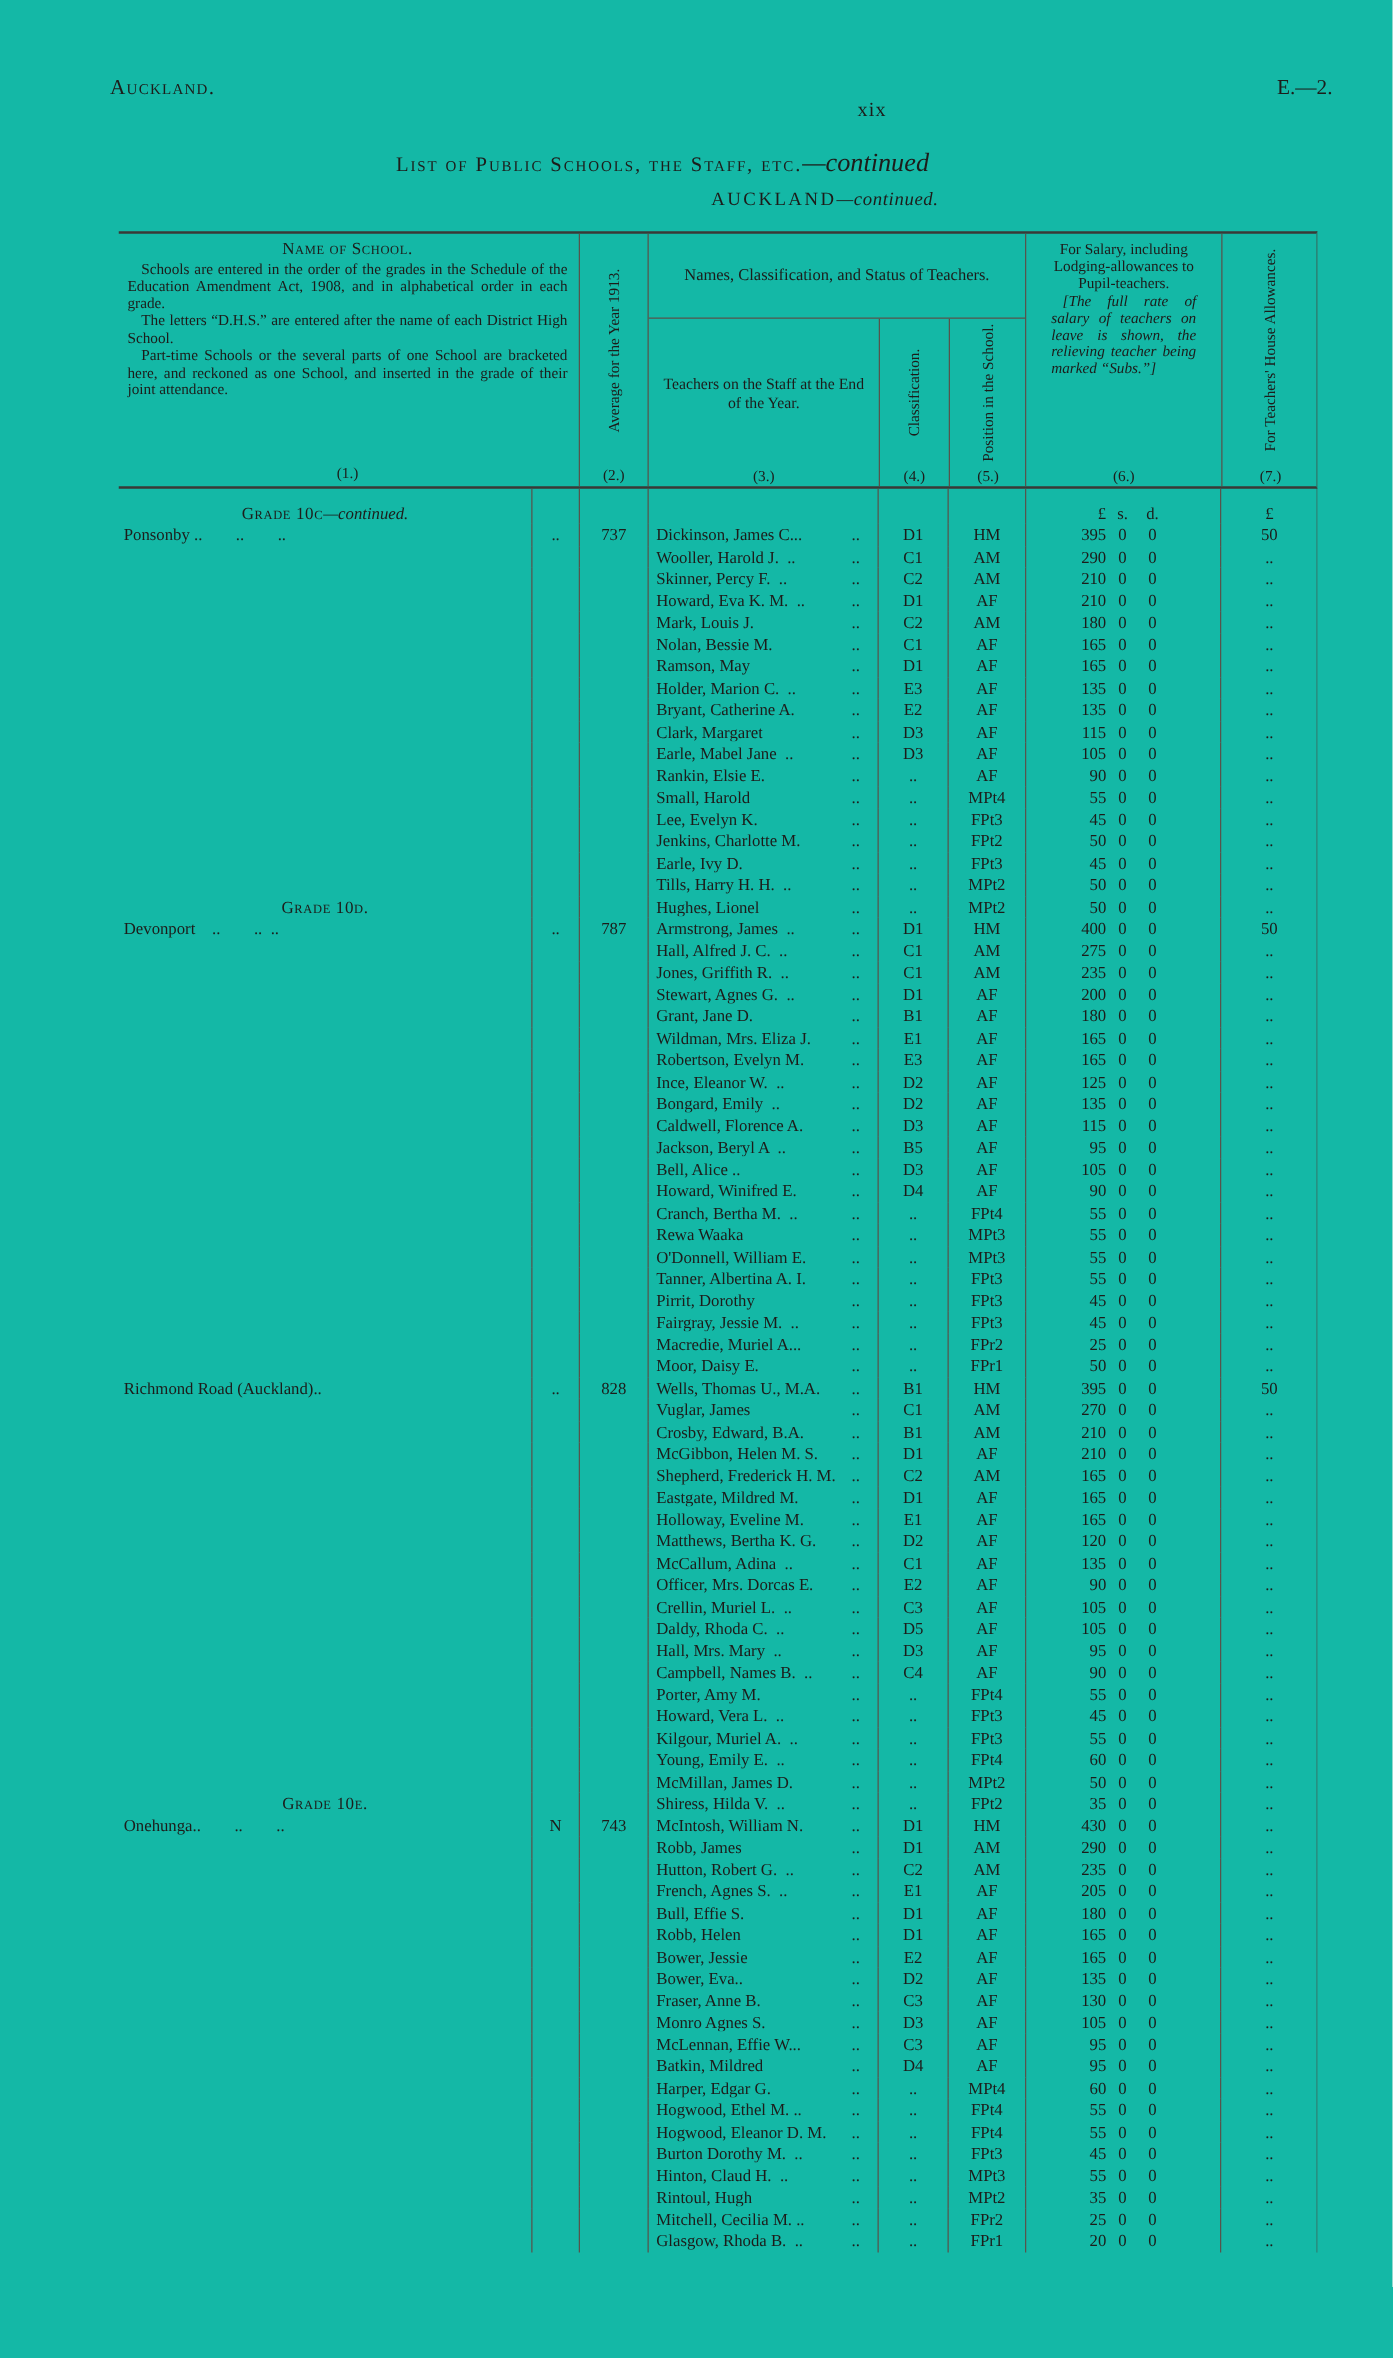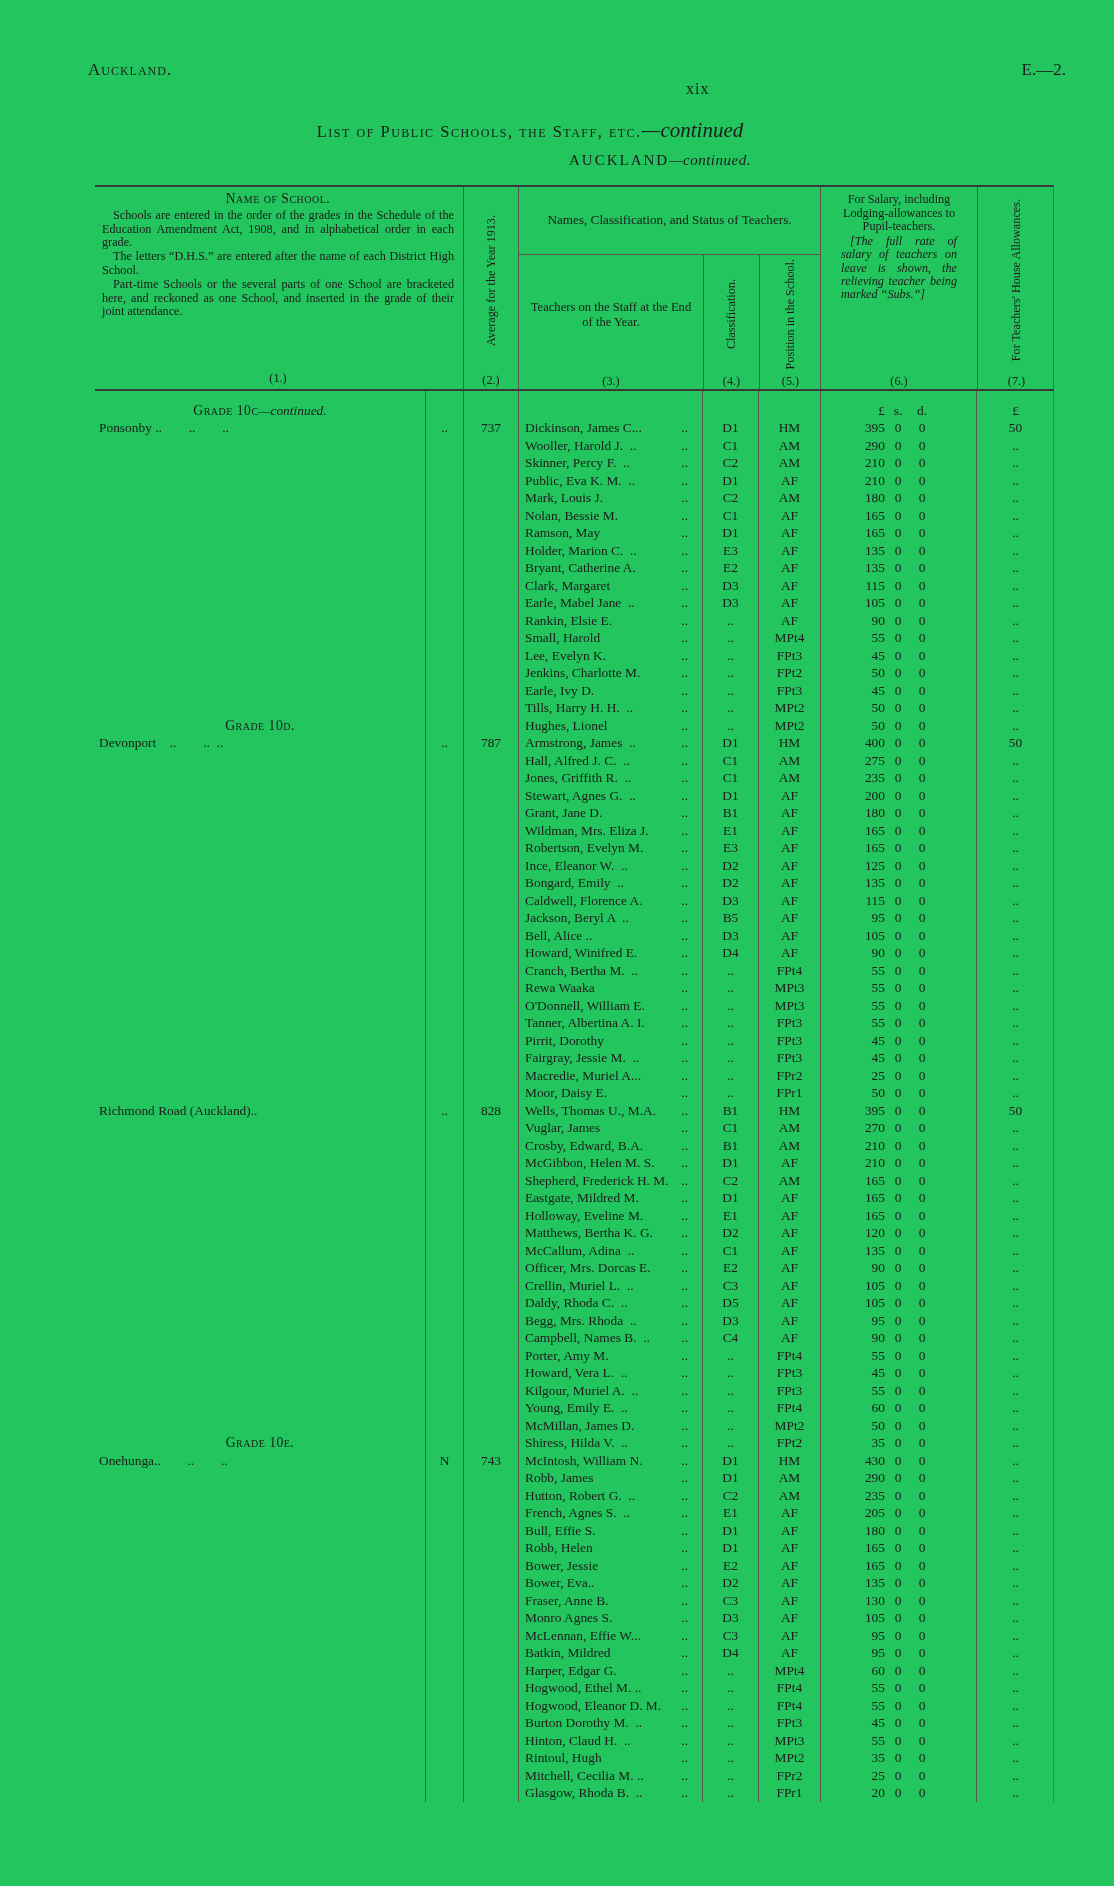"Auckland." .page { background: #22c55e -> #14b8a6 }
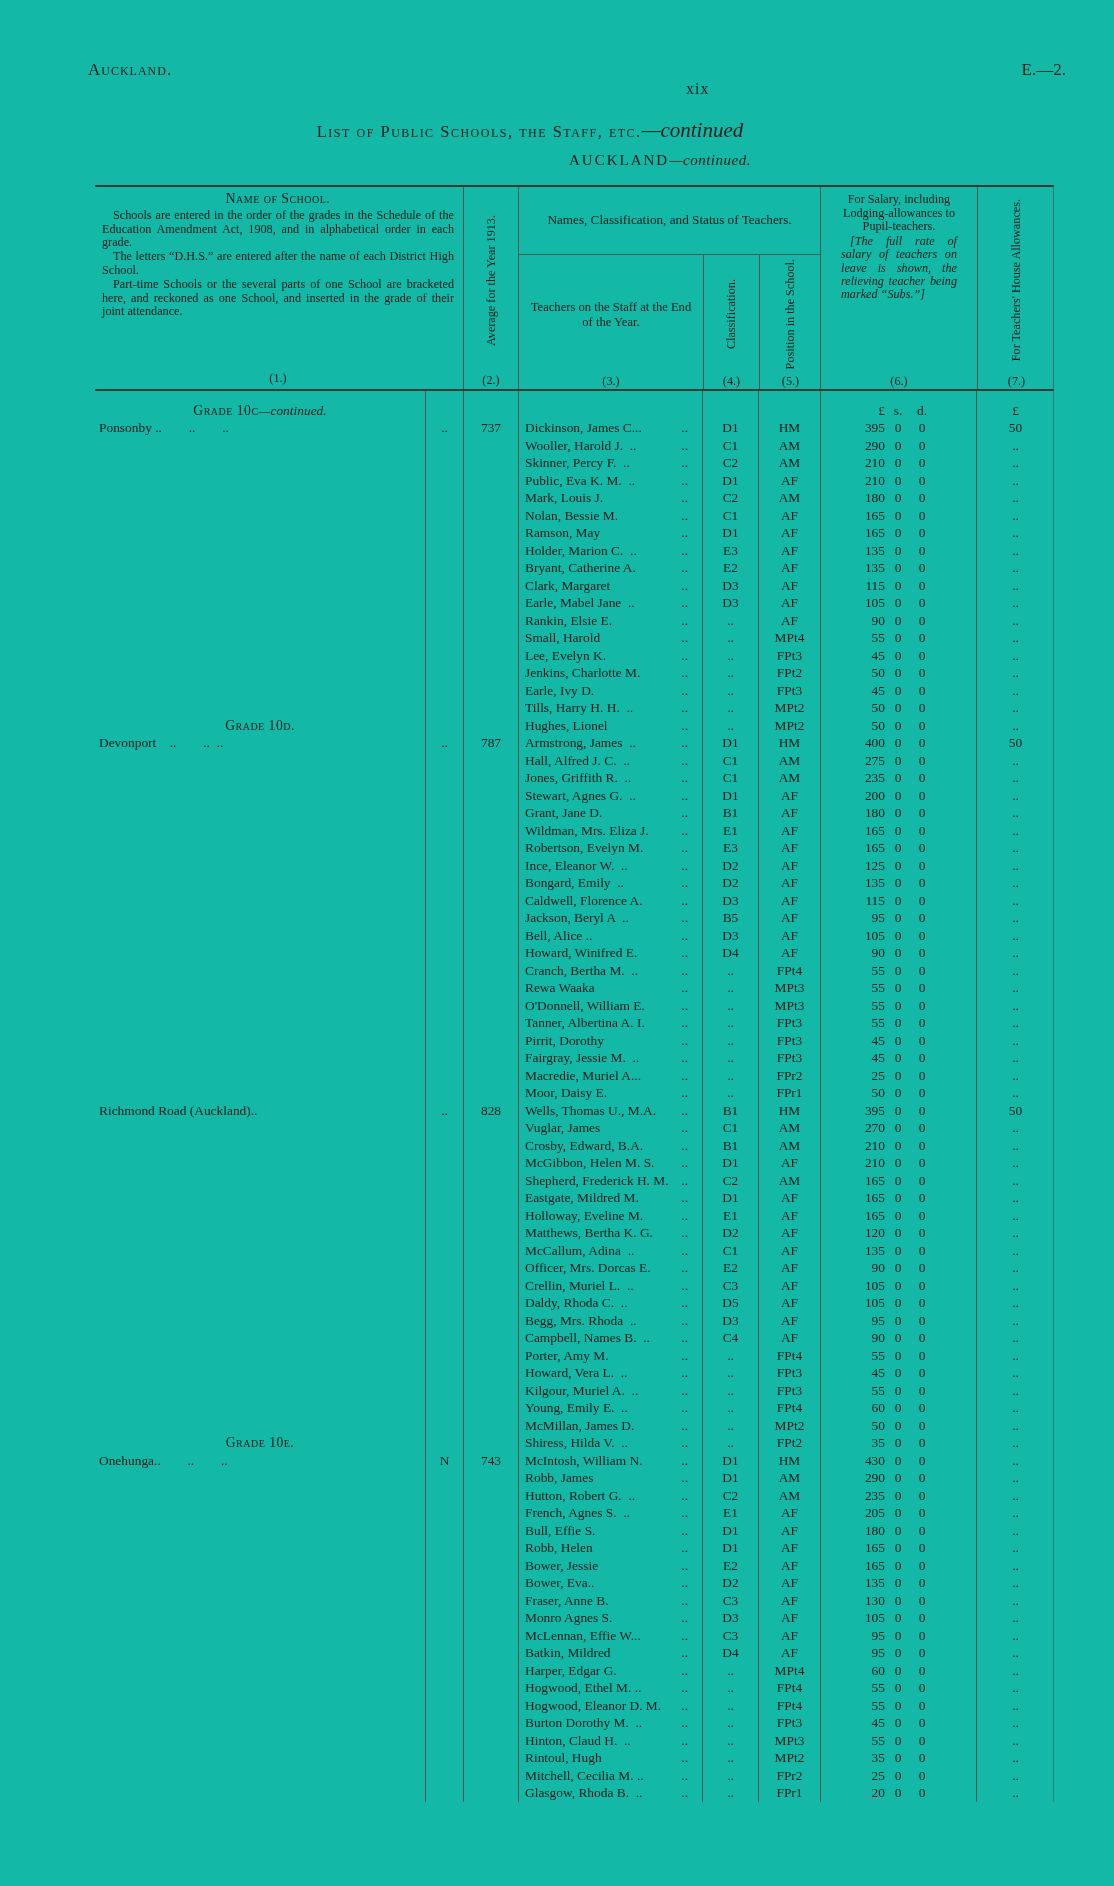"Public, Eva K. M. .." span.tn { text: Public -> Howard }
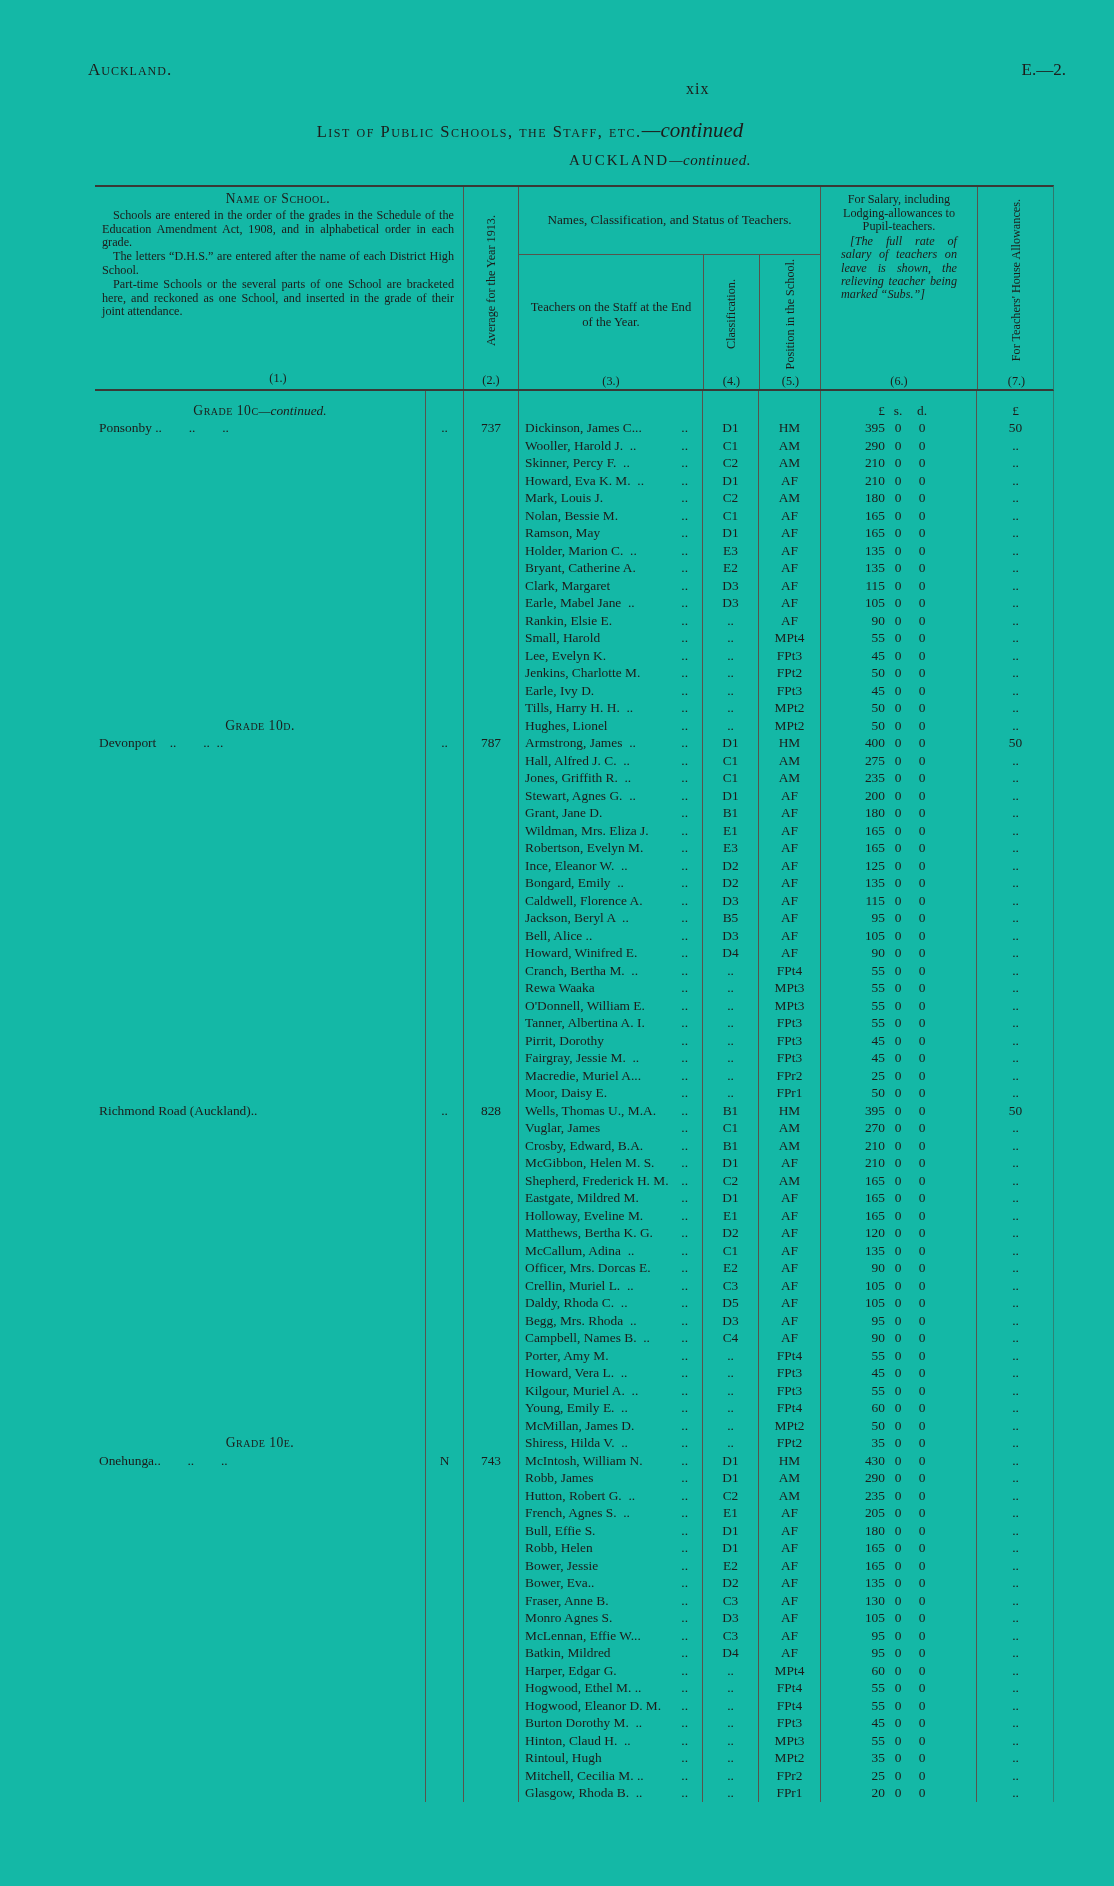"Begg, Mrs. Rhoda .." span.tn { text: Begg, Mrs. Rhoda -> Hall, Mrs. Mary }
